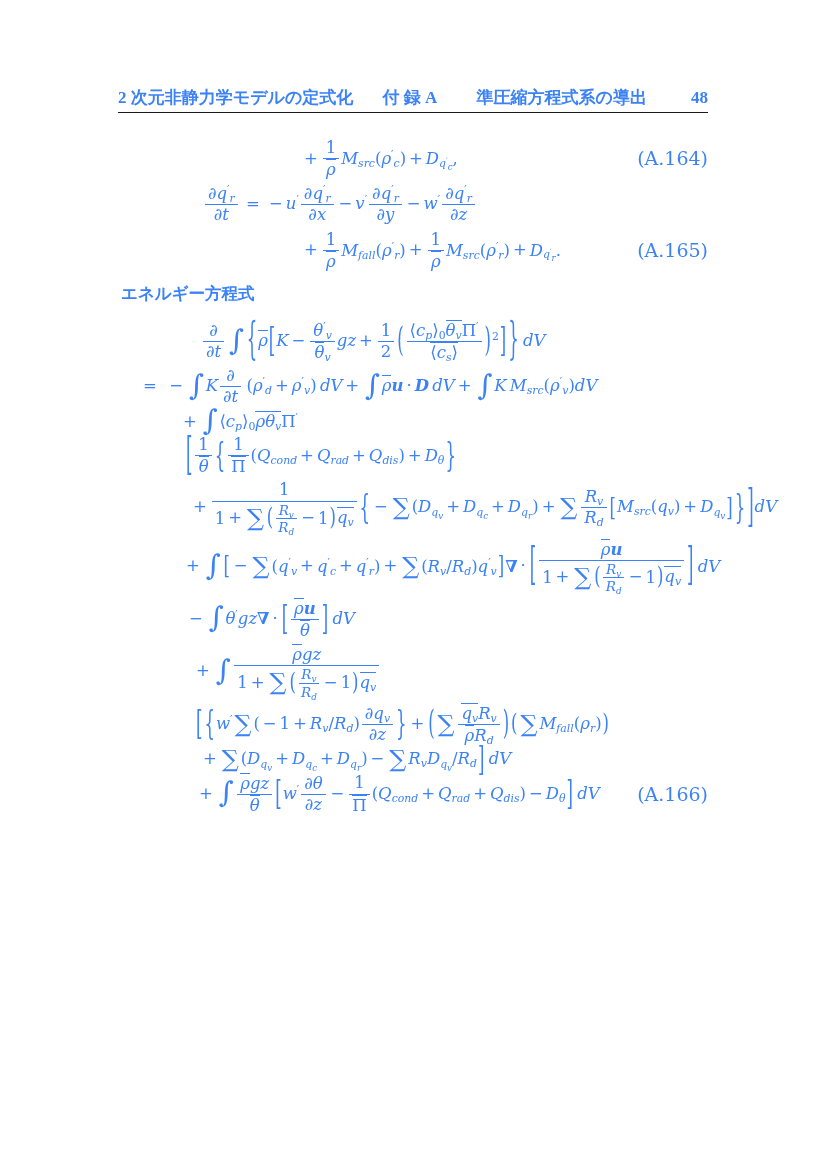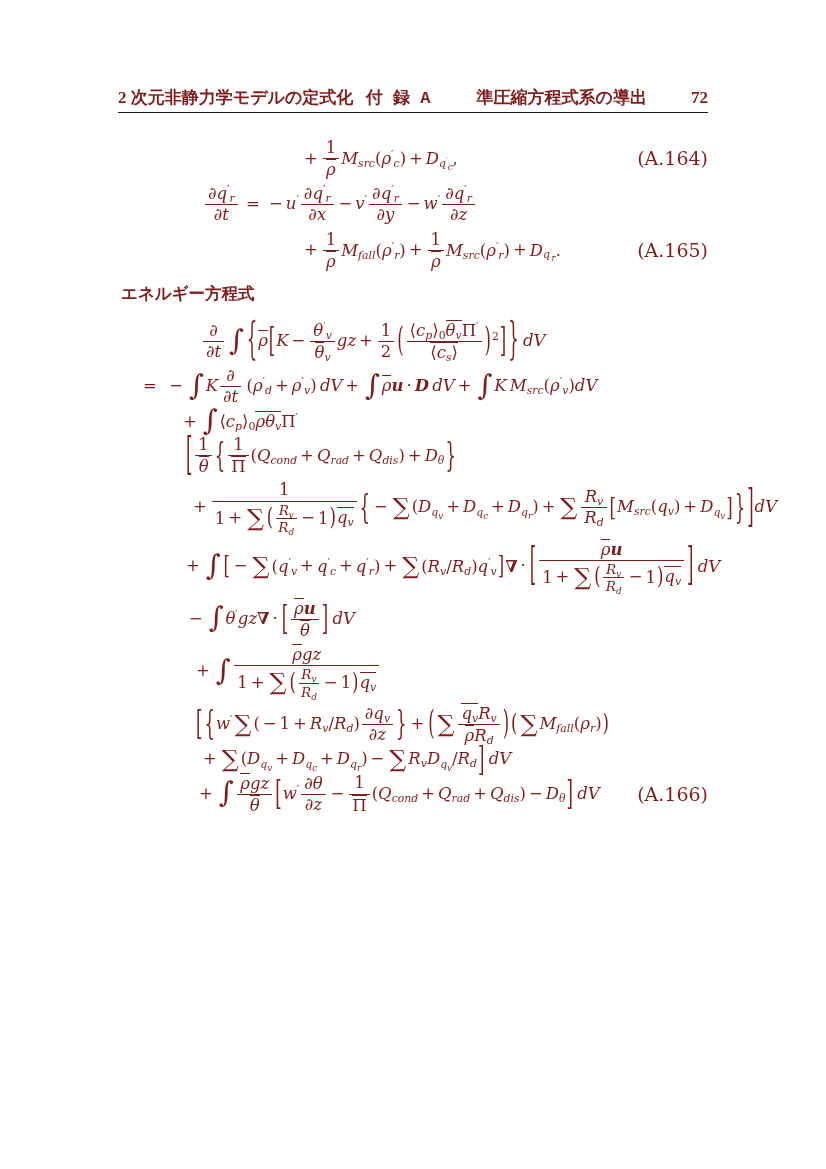"2 次元非静力学モデルの定式化" .page { color: #7f1d1d -> #3b82f6 }
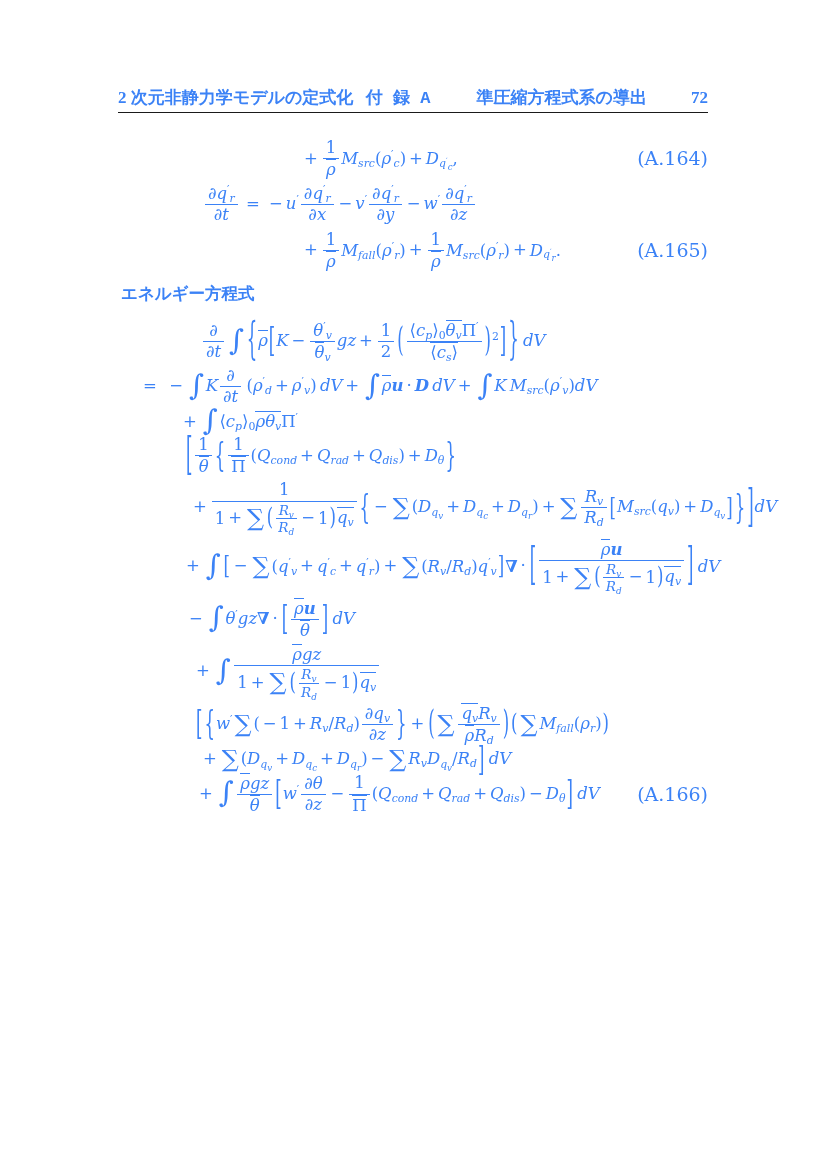"付 録 A 準圧縮方程式系の導出" .h-center { font-family: Liberation Mono, monospace -> none }
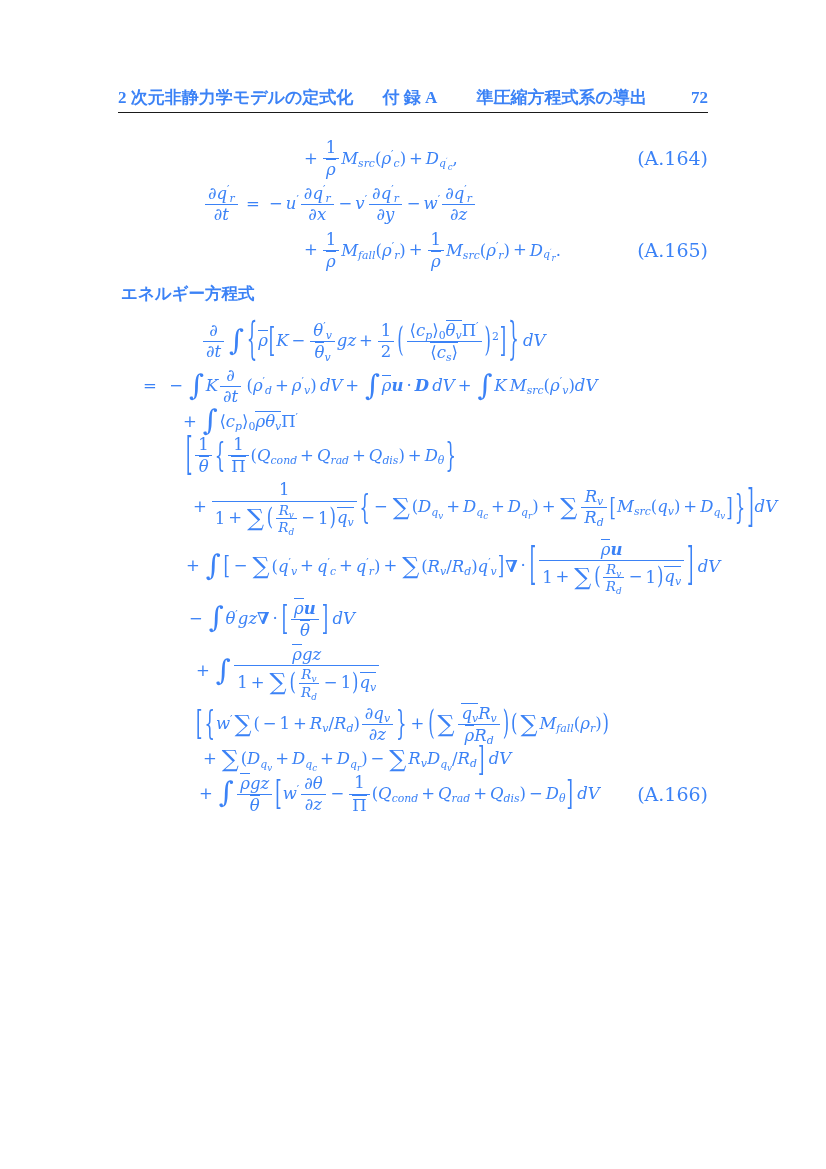"72" span.h-page { text: 72 -> 48 }
